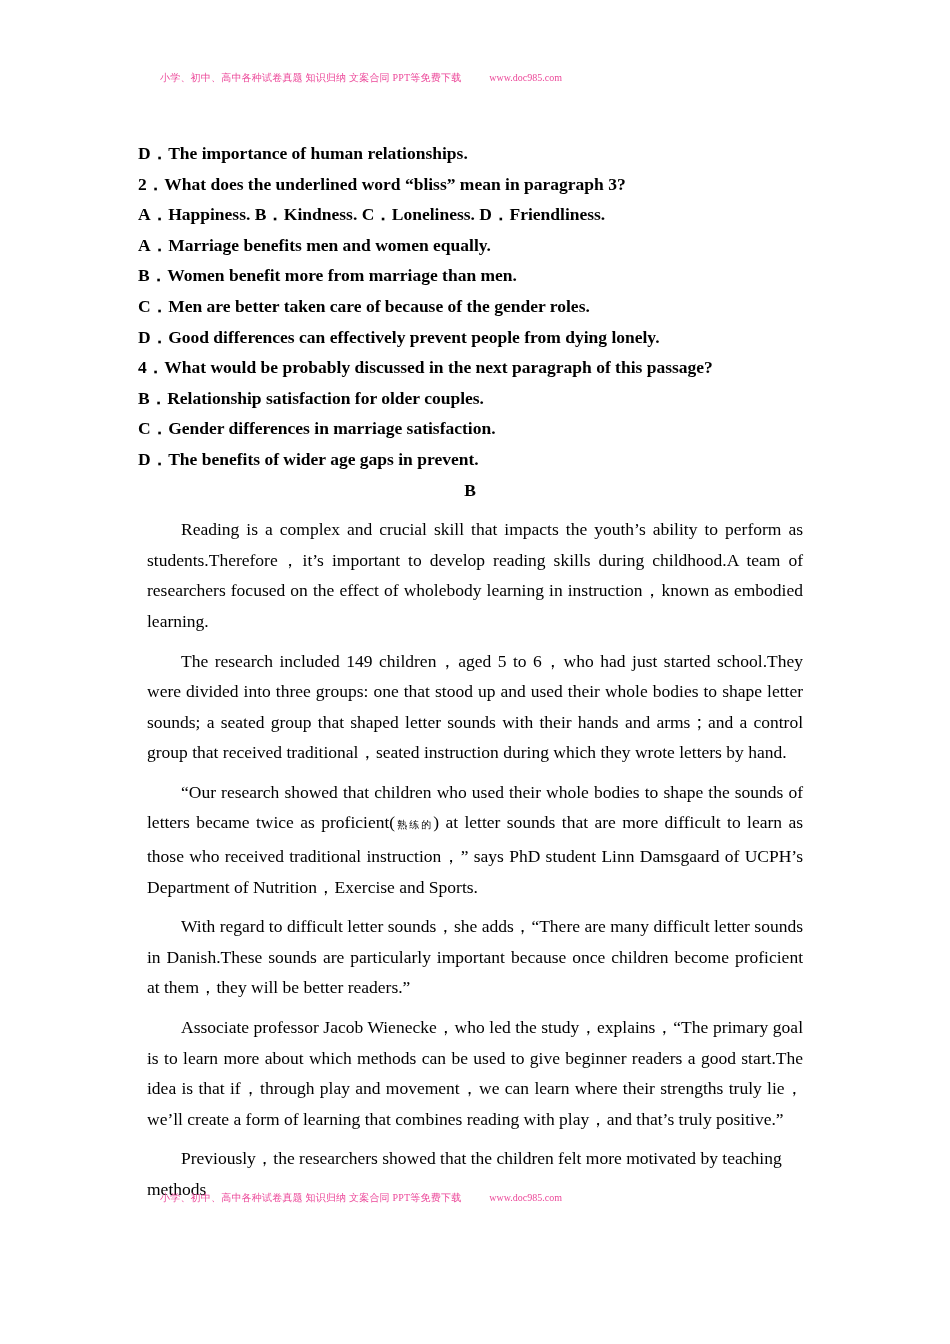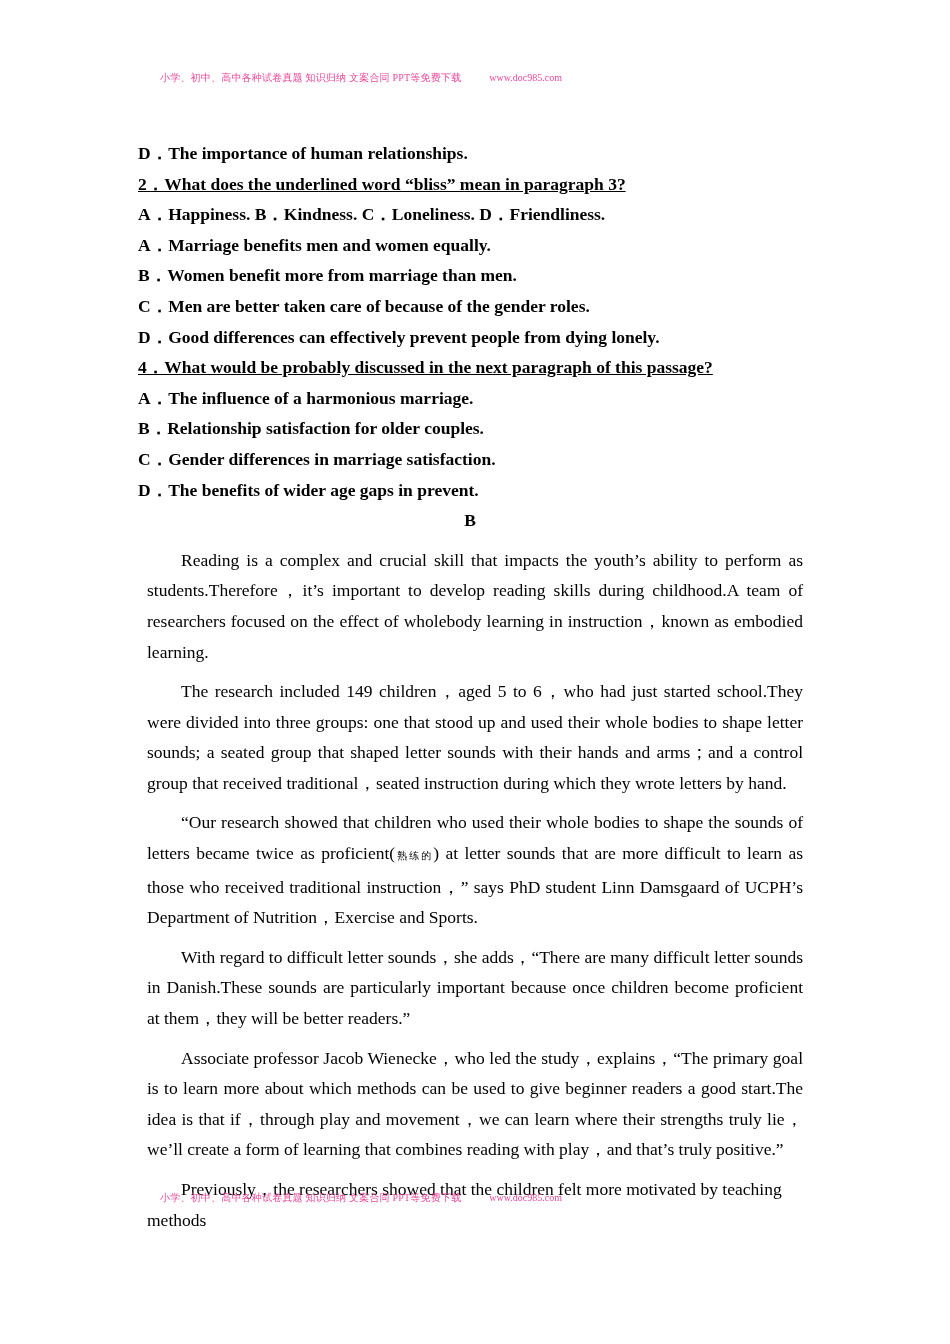"2．What does the underlined word" .line.q { text-decoration: underline -> none }
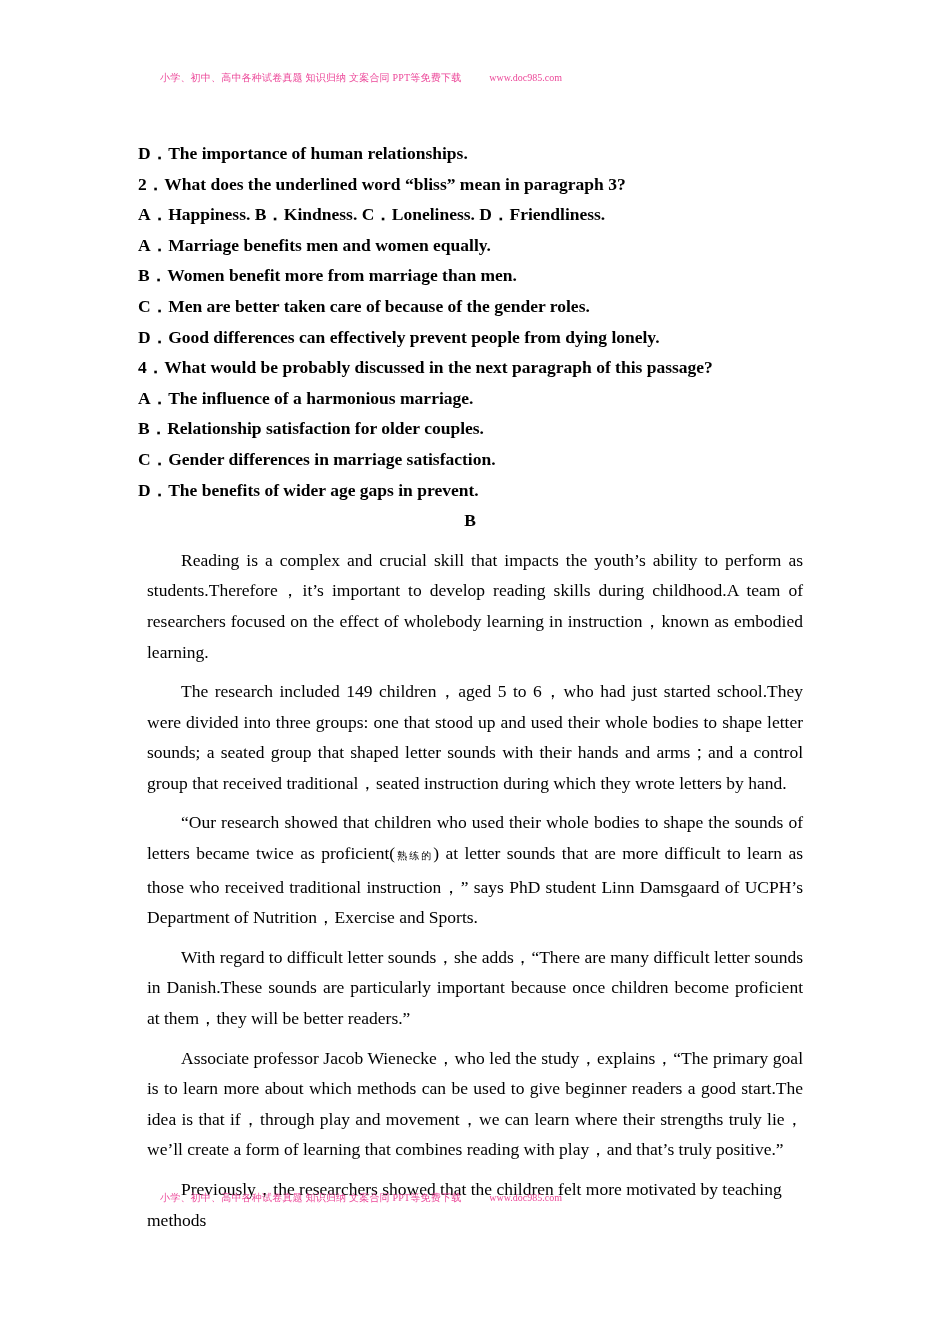"A．The influence of a harmonious" div.line { html: <div><span>A．</span><span>The influence of a harmonious marriage.</span></div> -> none }
